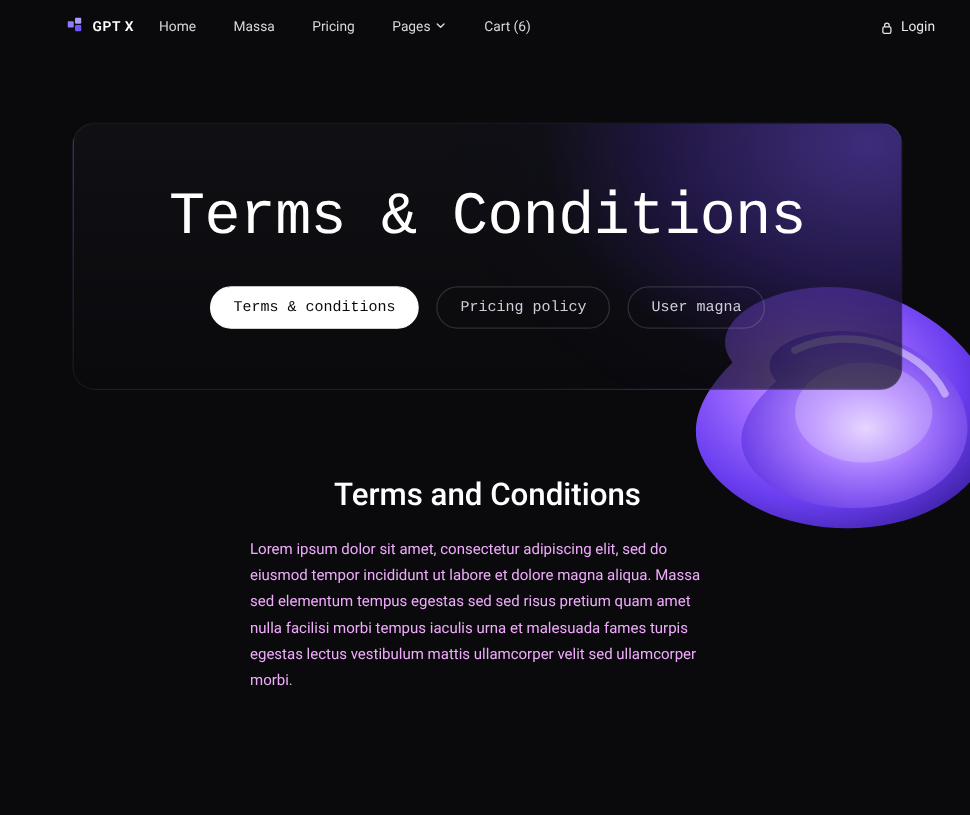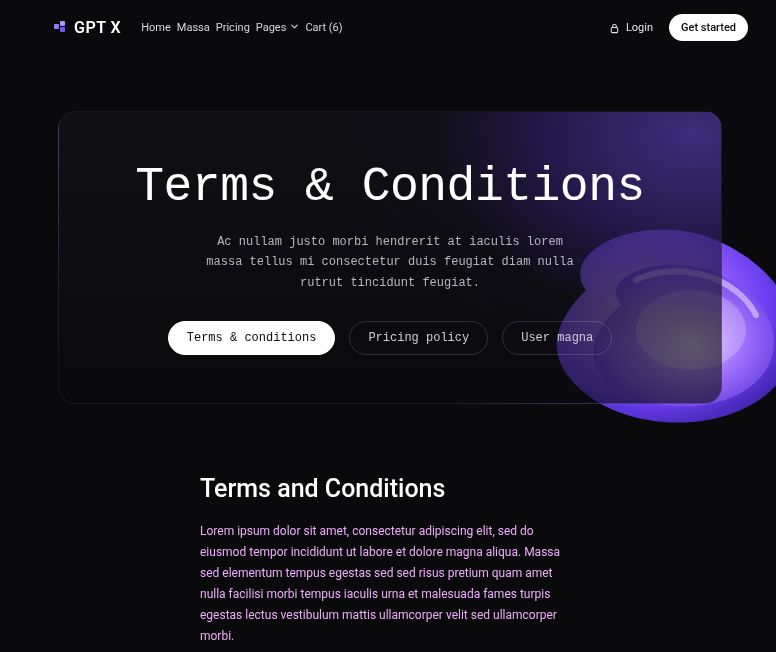"GPT X" .brand-name { font-size: 16px -> 11px }
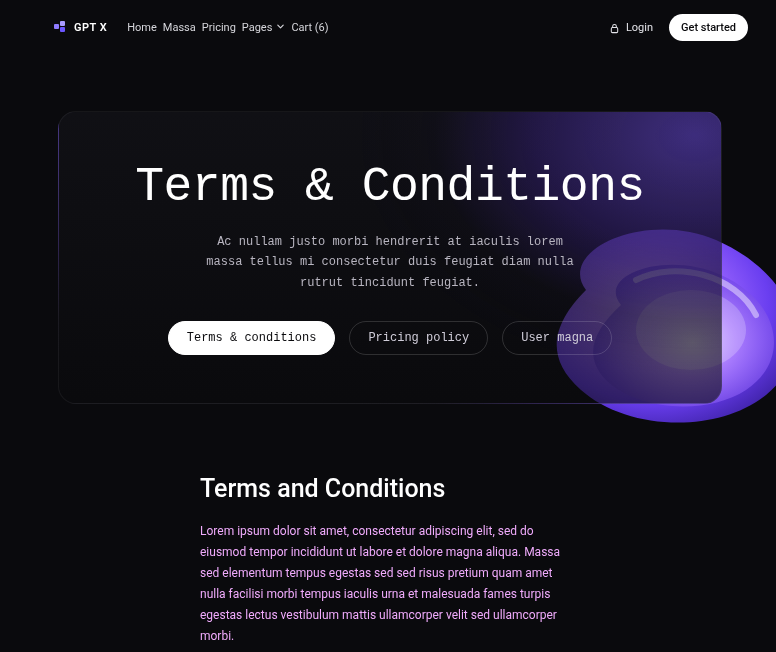"Home" .nav-links { gap: 6px -> 30px }
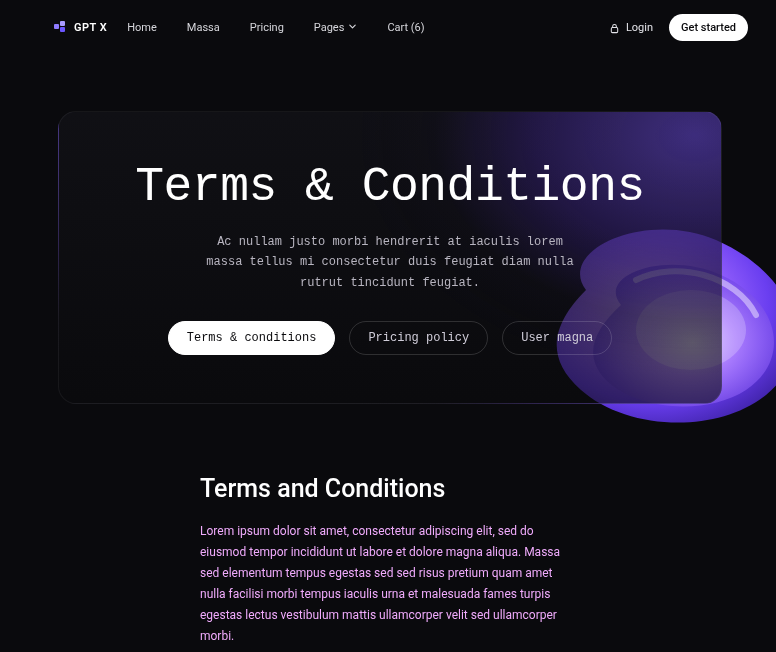"Get started" div.get-started { html: <div>Get started</div> -> none }
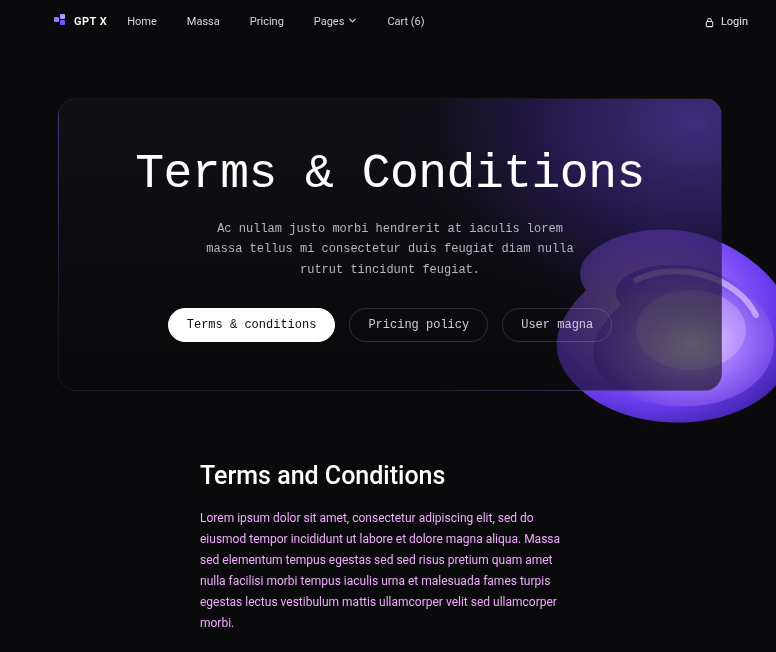"Ac nullam justo morbi hendrerit" p.hero-sub { html: <p>Ac nullam justo morbi hendrerit at iaculis lorem massa tellus mi consectetur duis feugiat diam nulla rutrut tincidunt feugiat.</p> -> none }
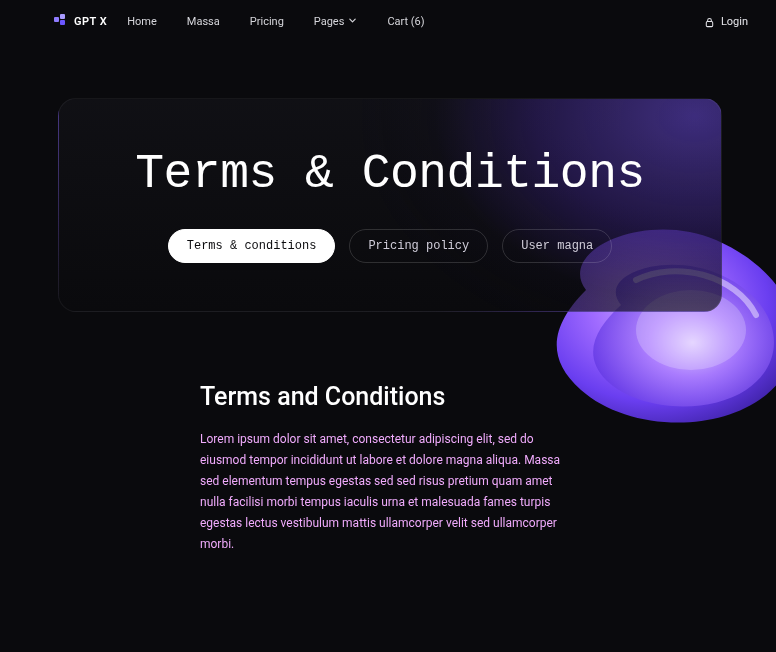"Terms and Conditions" .content h2 { text-align: none -> center }
